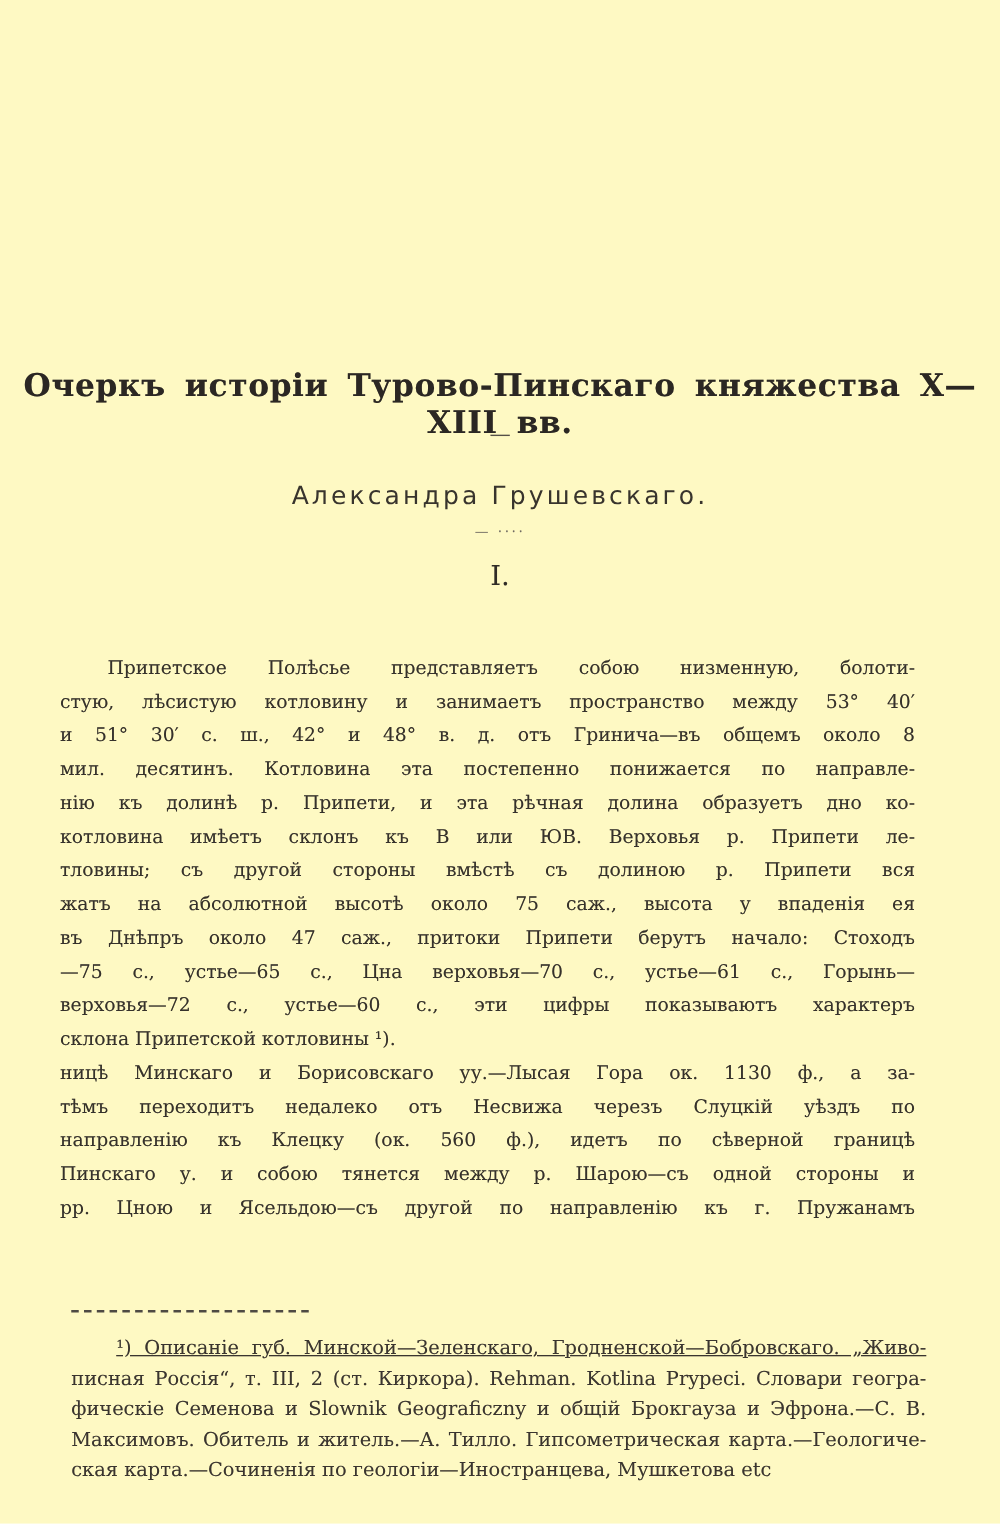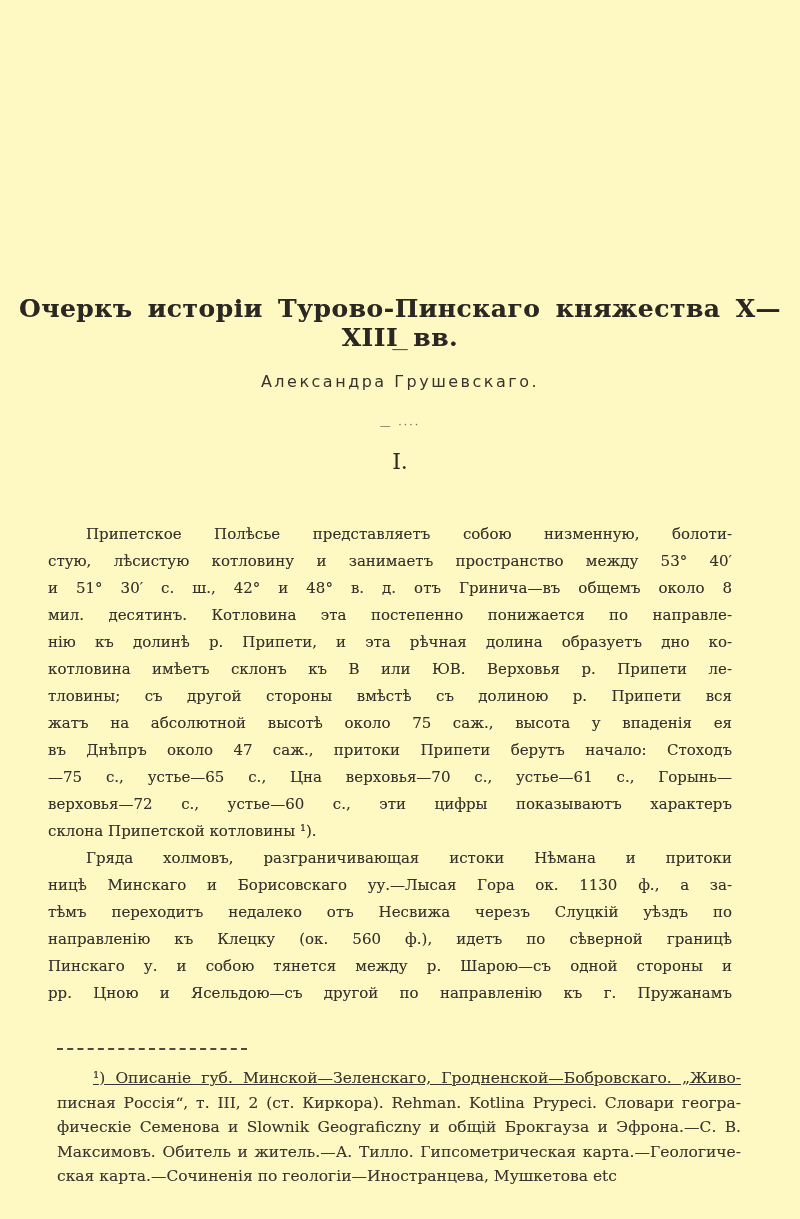"Александра Грушевскаго." .author { font-size: 16px -> 20px; top: 372px -> 384px }
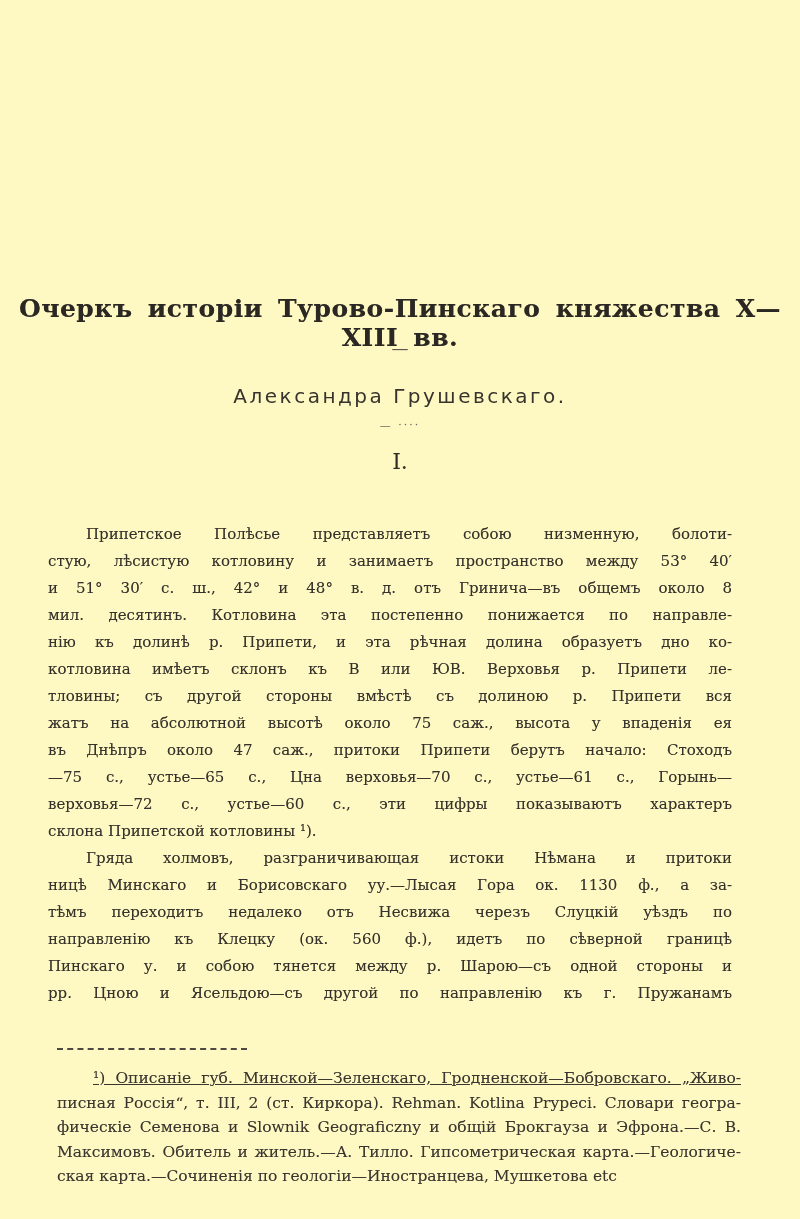"Гряда холмовъ, разграничивающая истоки" div.line { html: <div>Гряда холмовъ, разграничивающая истоки Нѣмана и притоки</div> -> none }
